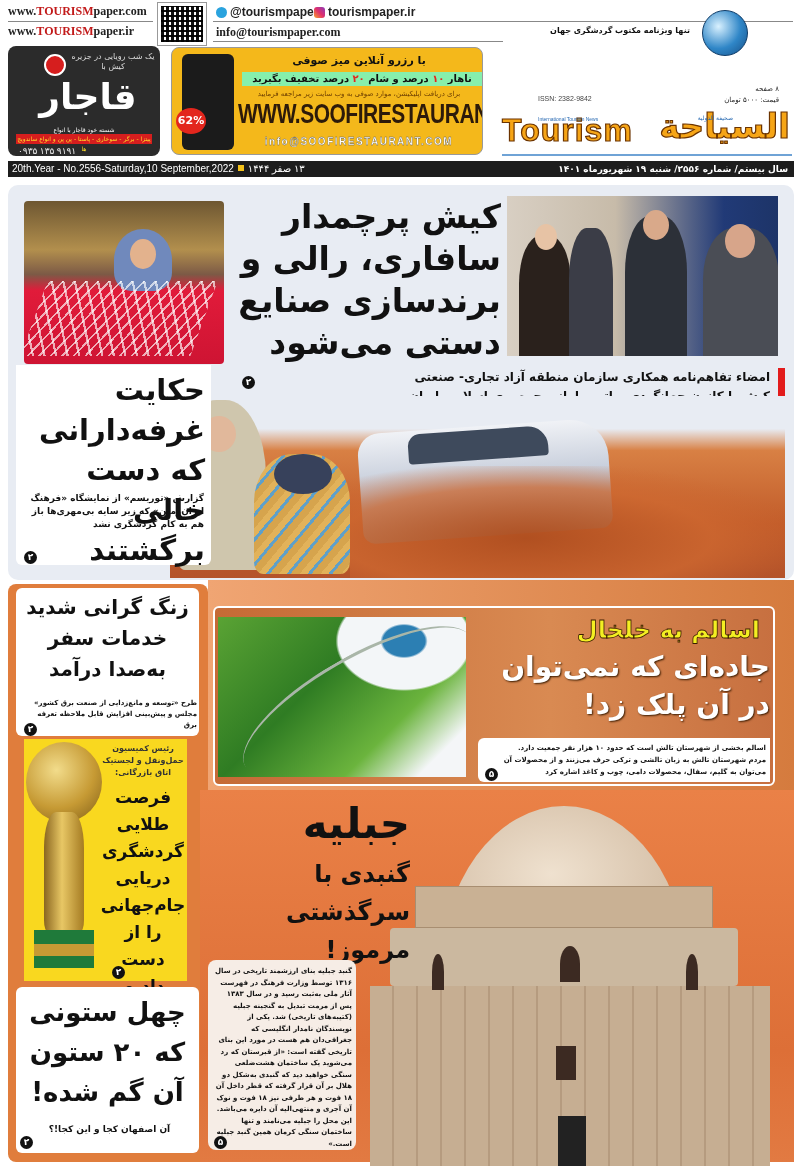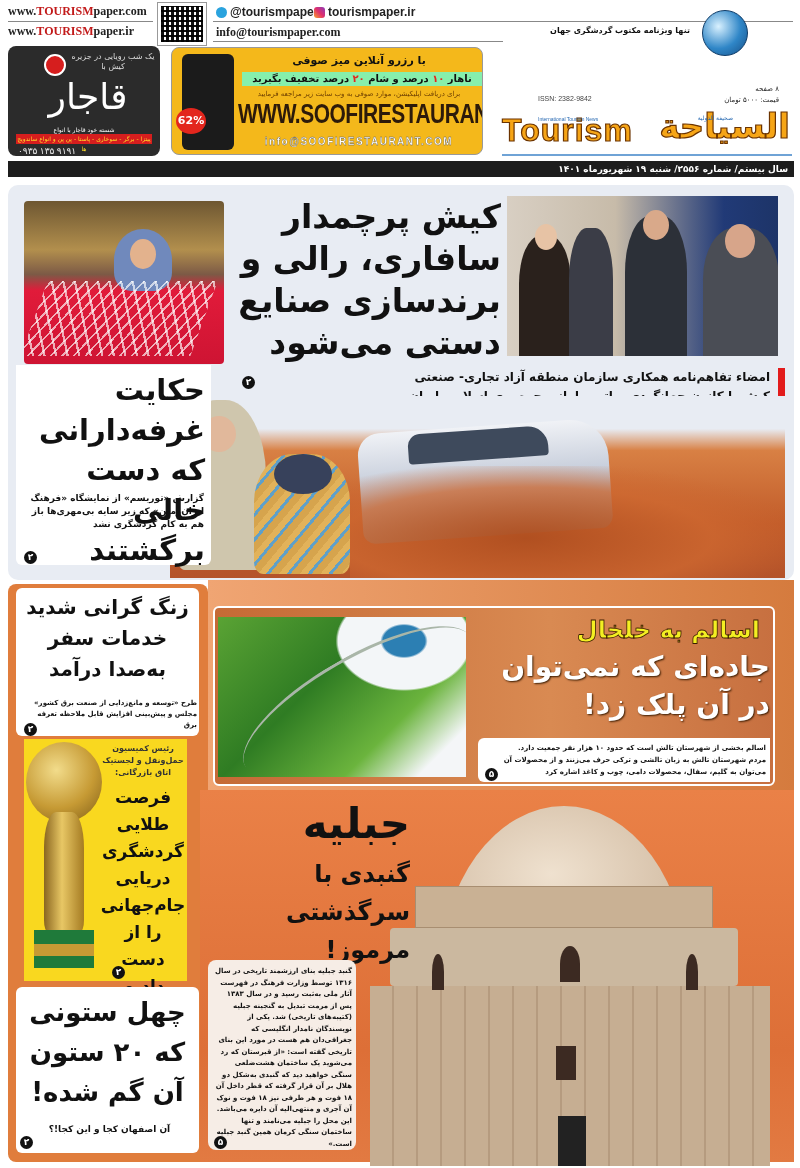"قاجار" .ad-left .brand { font-weight: normal -> bold }
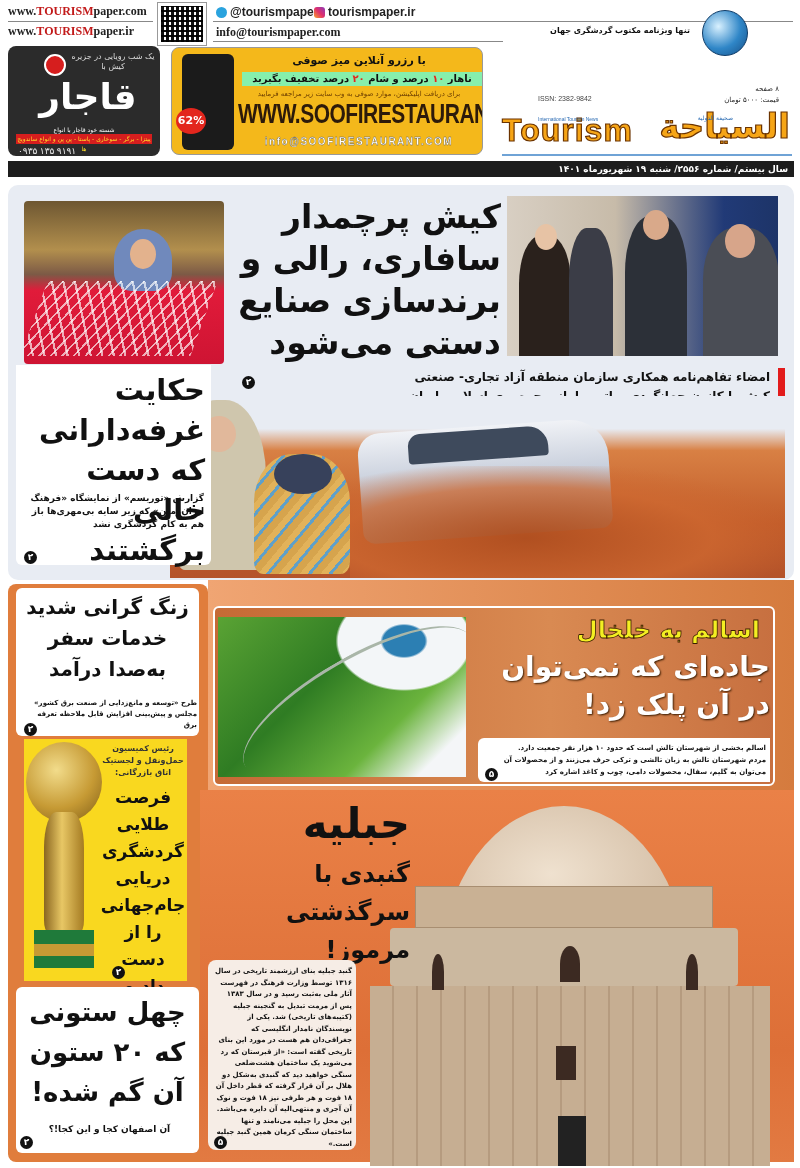"20th.Year - No.2556-Saturday,10" div.abs { html: none -> <div> <span>20th.Year - No.2556-Saturday,10 September,2022</span><span></span><span>۱۳ صفر ۱۴۴۴</span> </div> }
